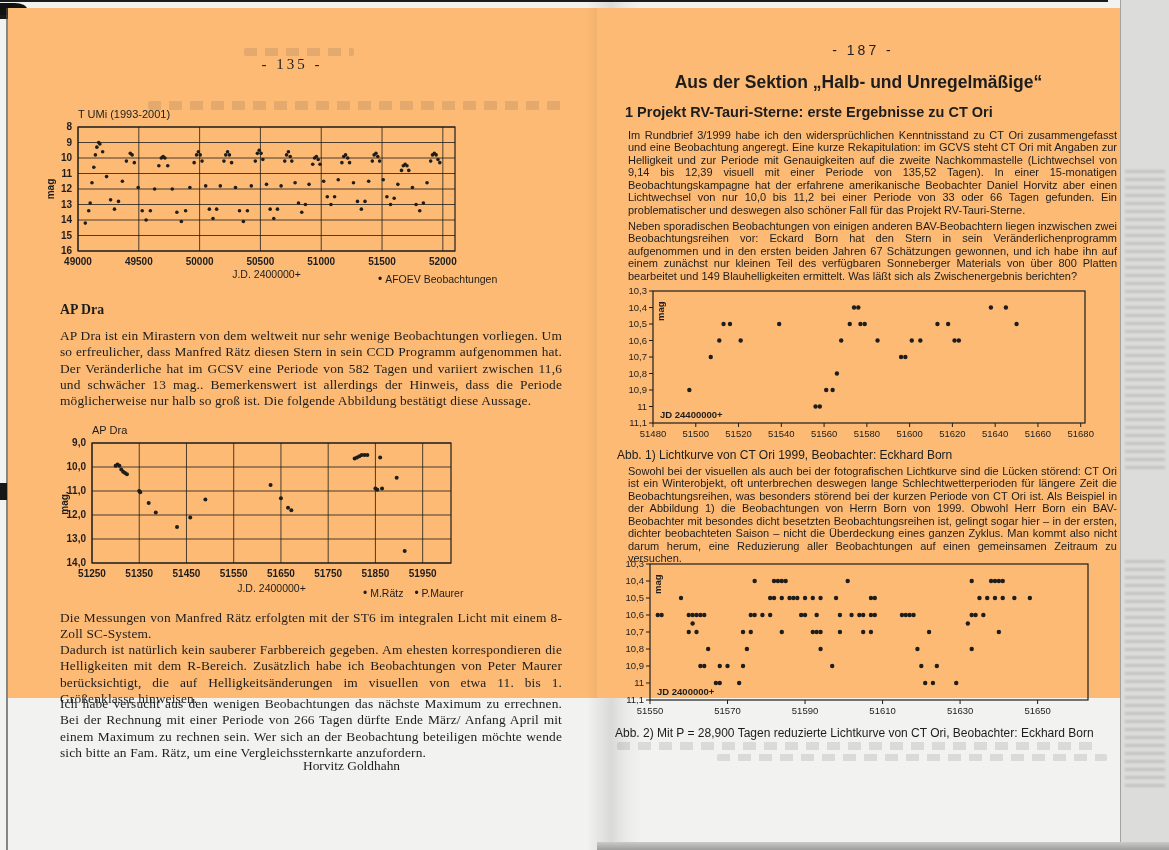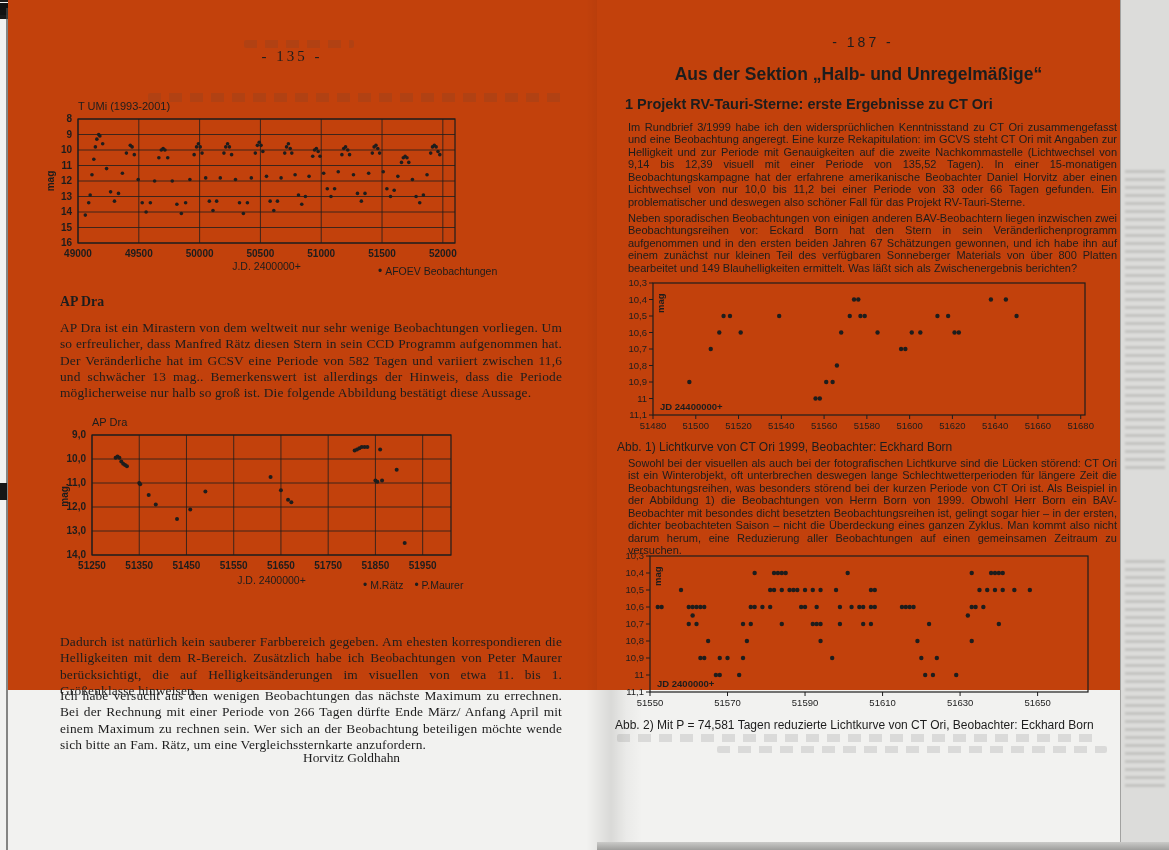"- 187 -" .page { background: #c2410c -> #fdba74; top: 0 -> 8px }
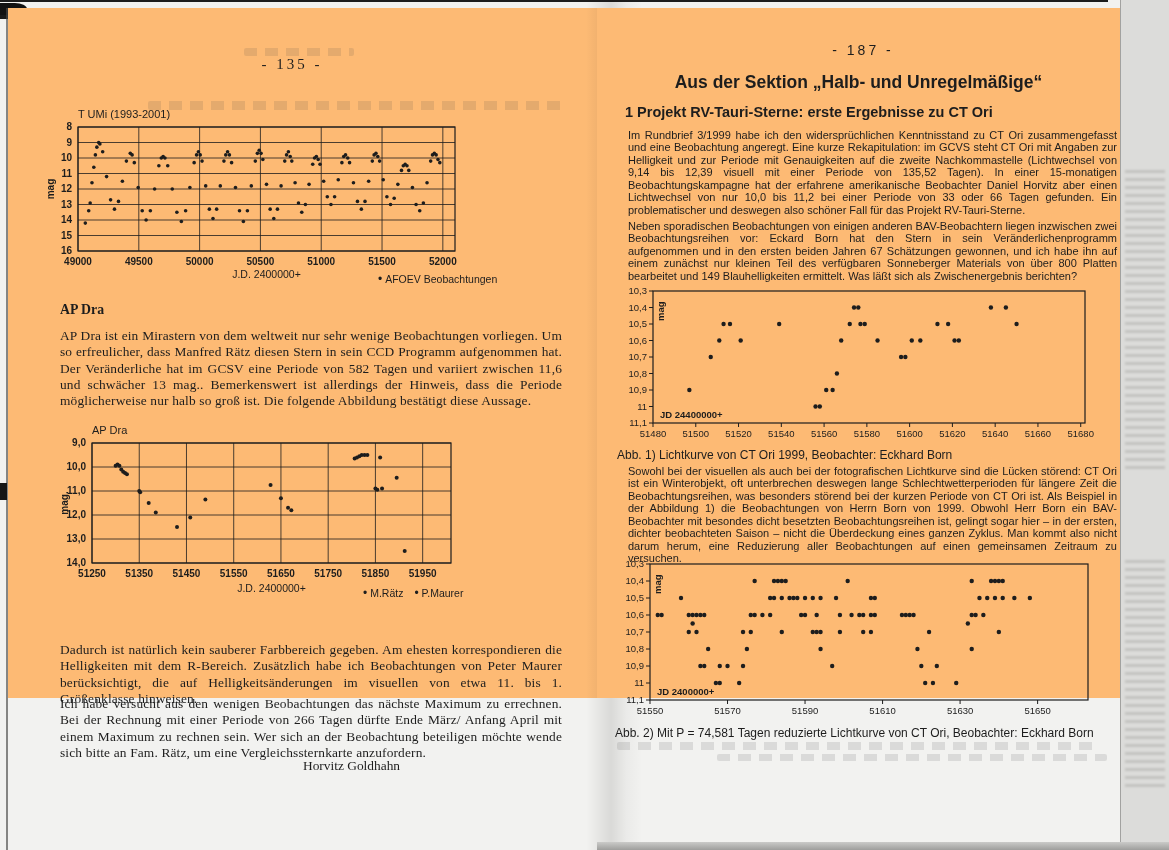"Die Messungen von Manfred Rätz" div.para { html: none -> <div>Die Messungen von Manfred Rätz erfolgten mit der ST6 im integralen Licht mit einem 8-Zoll SC-System.</div> }
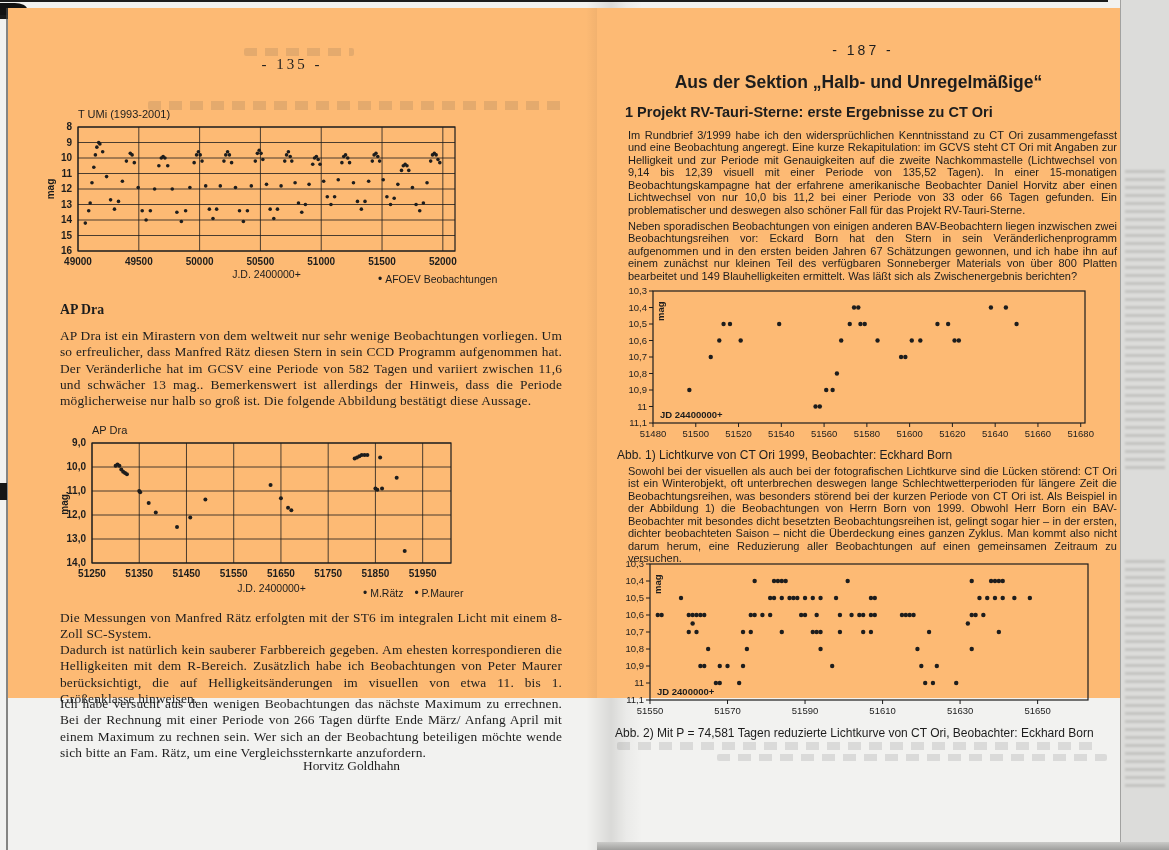"Abb. 2) Mit P =" div.caption { text: 74,581 -> 28,900 }
